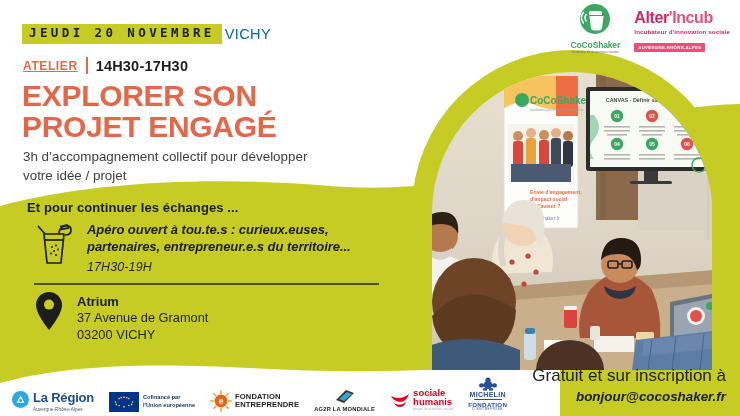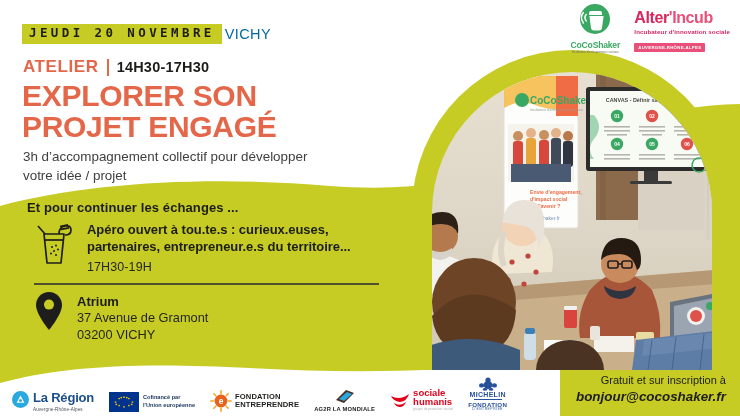"ATELIER" .atelier { font-size: 17px -> 12px; text-decoration: none -> underline }
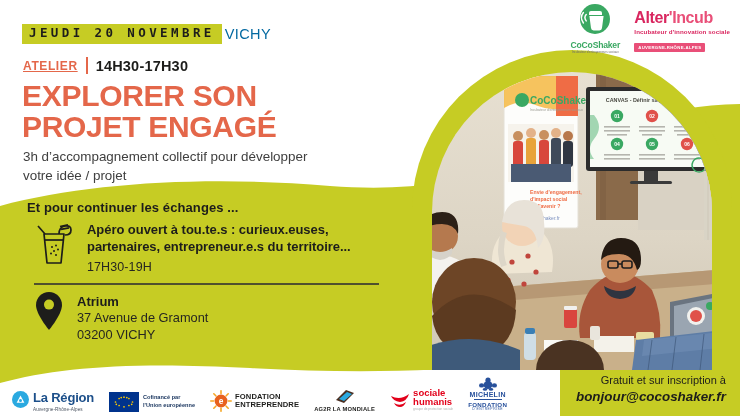"Apéro ouvert à tou.te.s :" .apero-text { font-style: none -> italic }
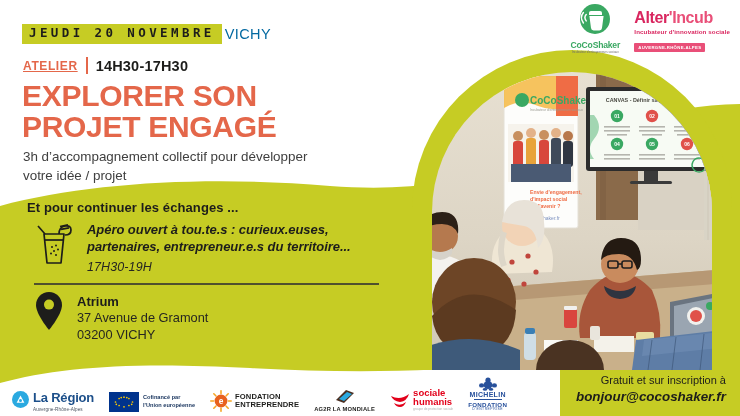"Gratuit et sur inscription à" .signup-l1 { font-size: 11px -> 17px }
